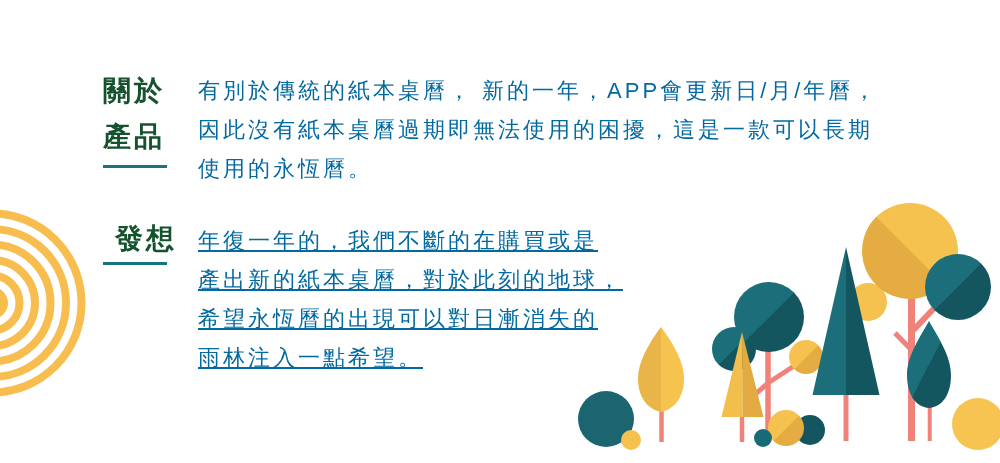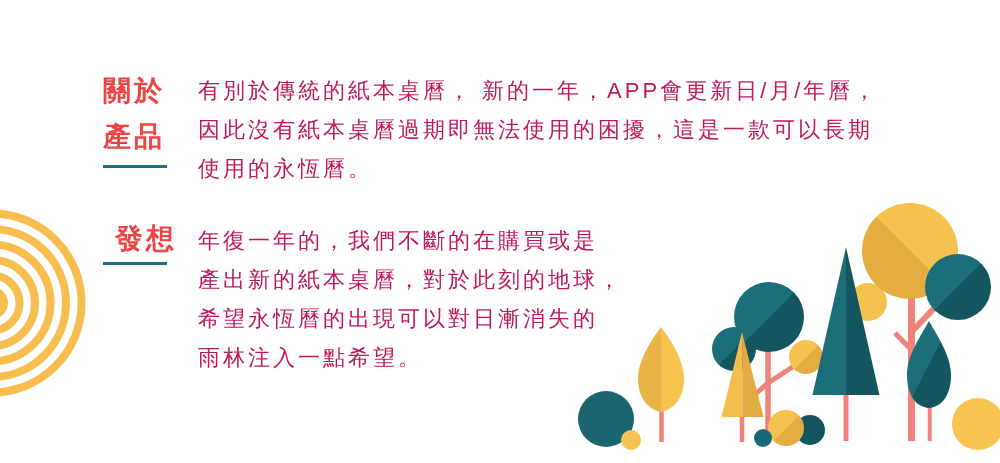"關於" .section-title { color: #ef4444 -> #14532d }
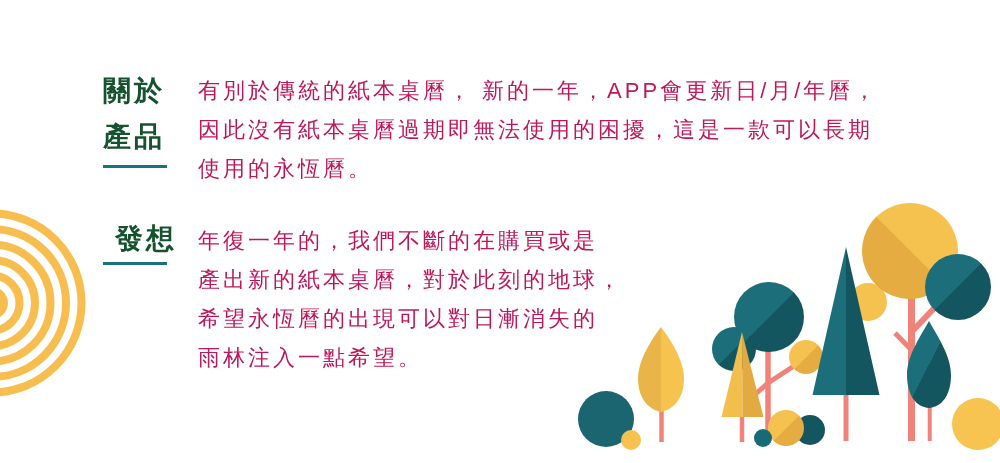"有別於傳統的紙本桌曆， 新的一年，APP會更新日/月/年曆，" .body-text { color: #be185d -> #0369a1 }
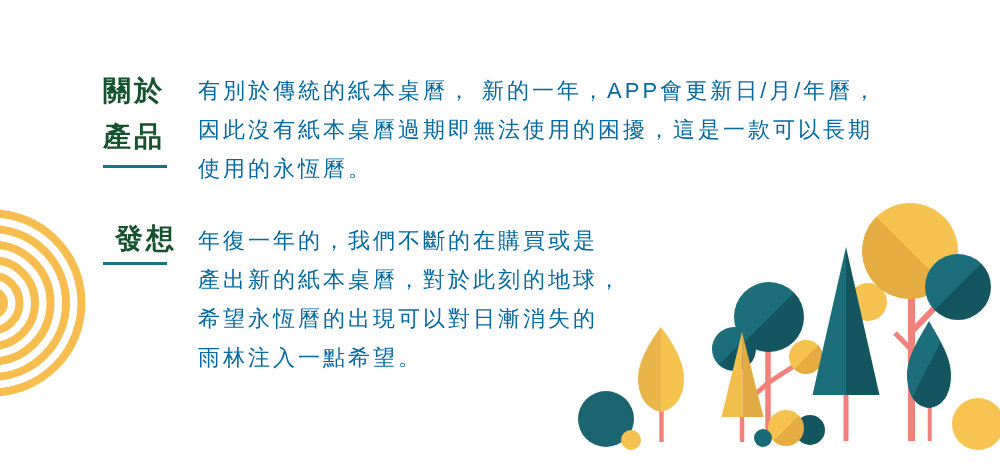"年復一年的，我們不斷的在購買或是" div.abs { text-decoration: none -> underline }
